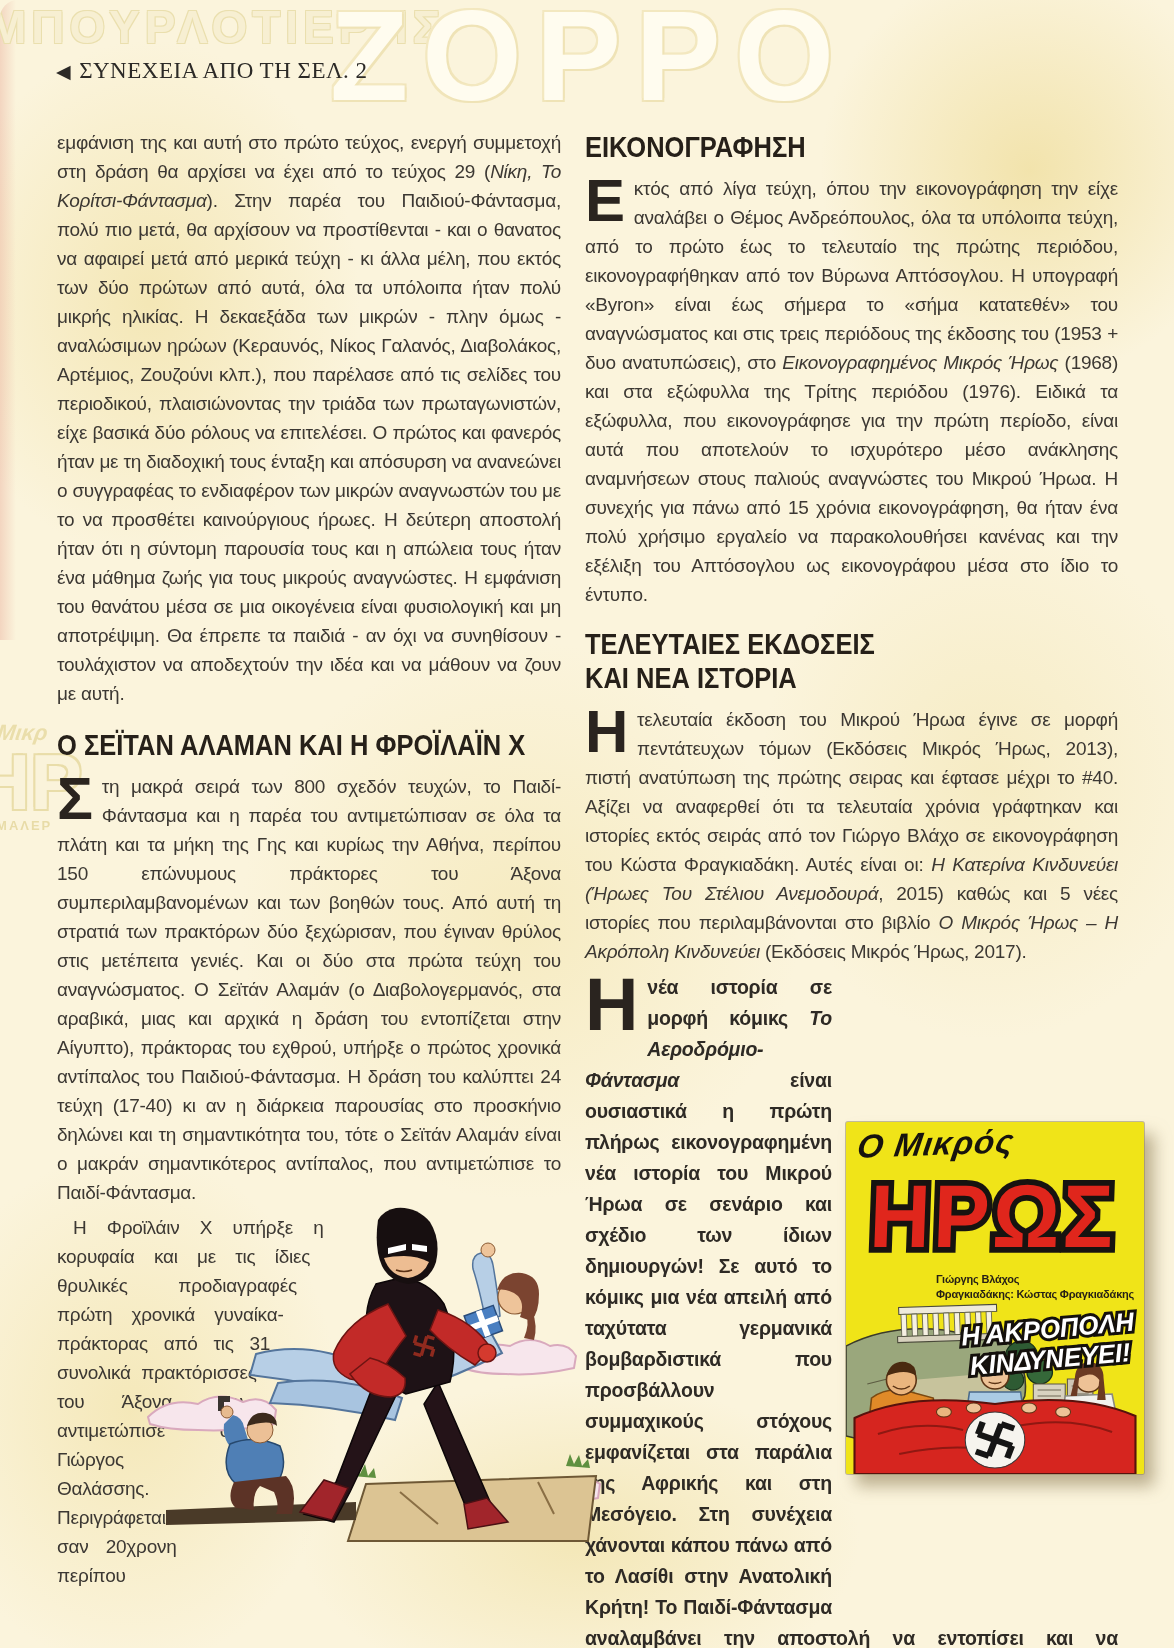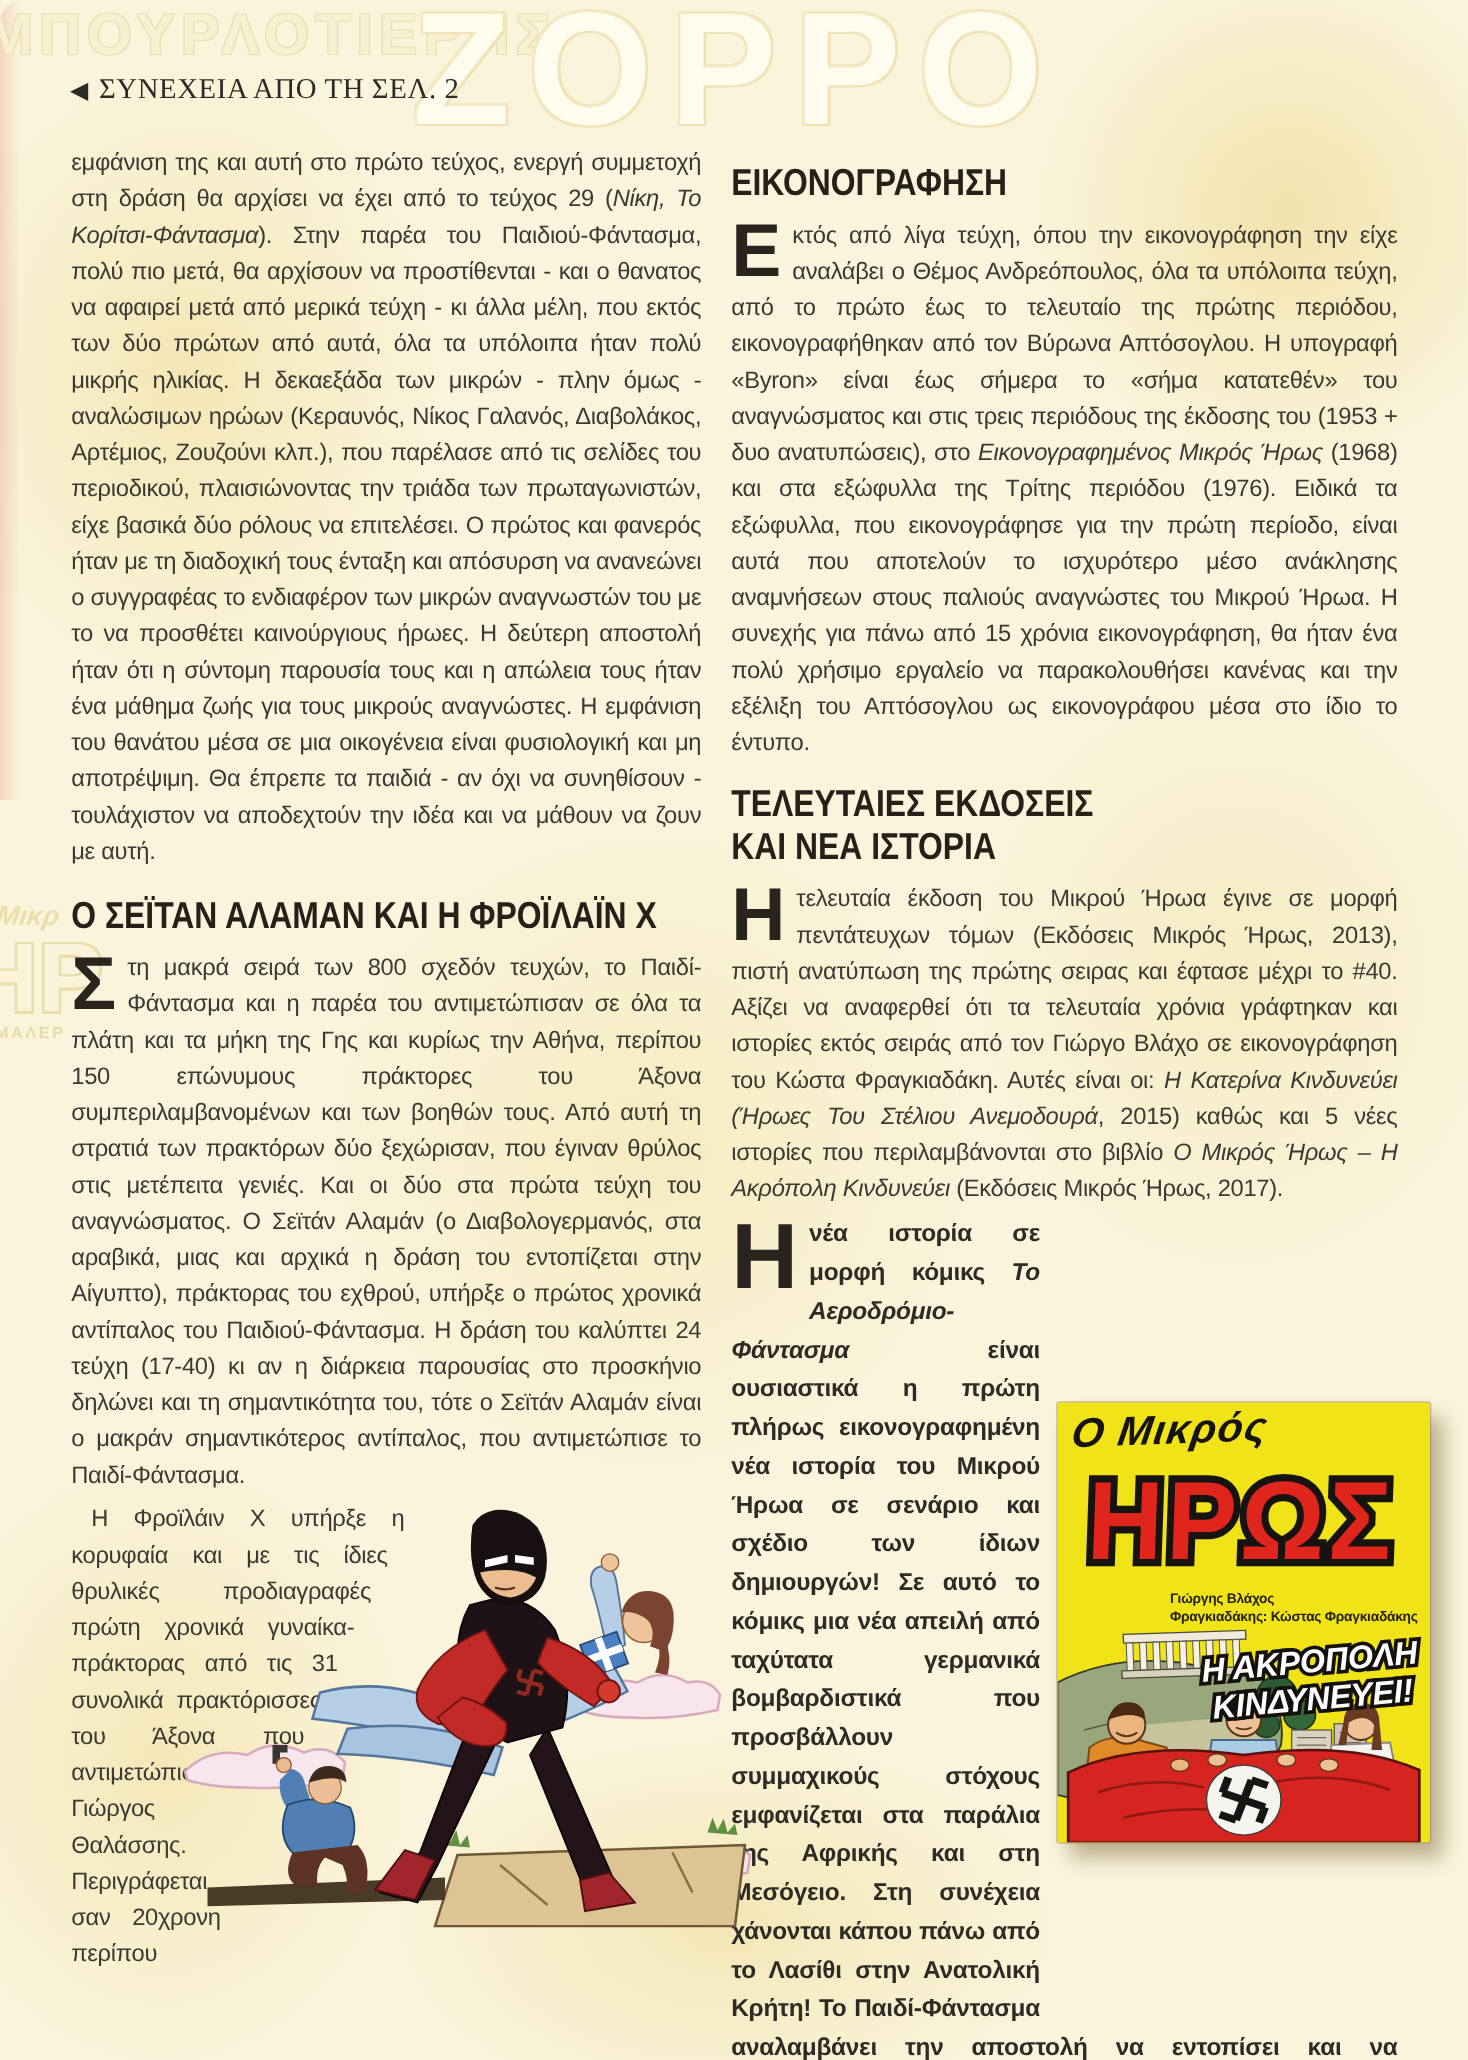"εμφάνιση της και αυτή στο" .col.left { margin-top: none -> 12px }
